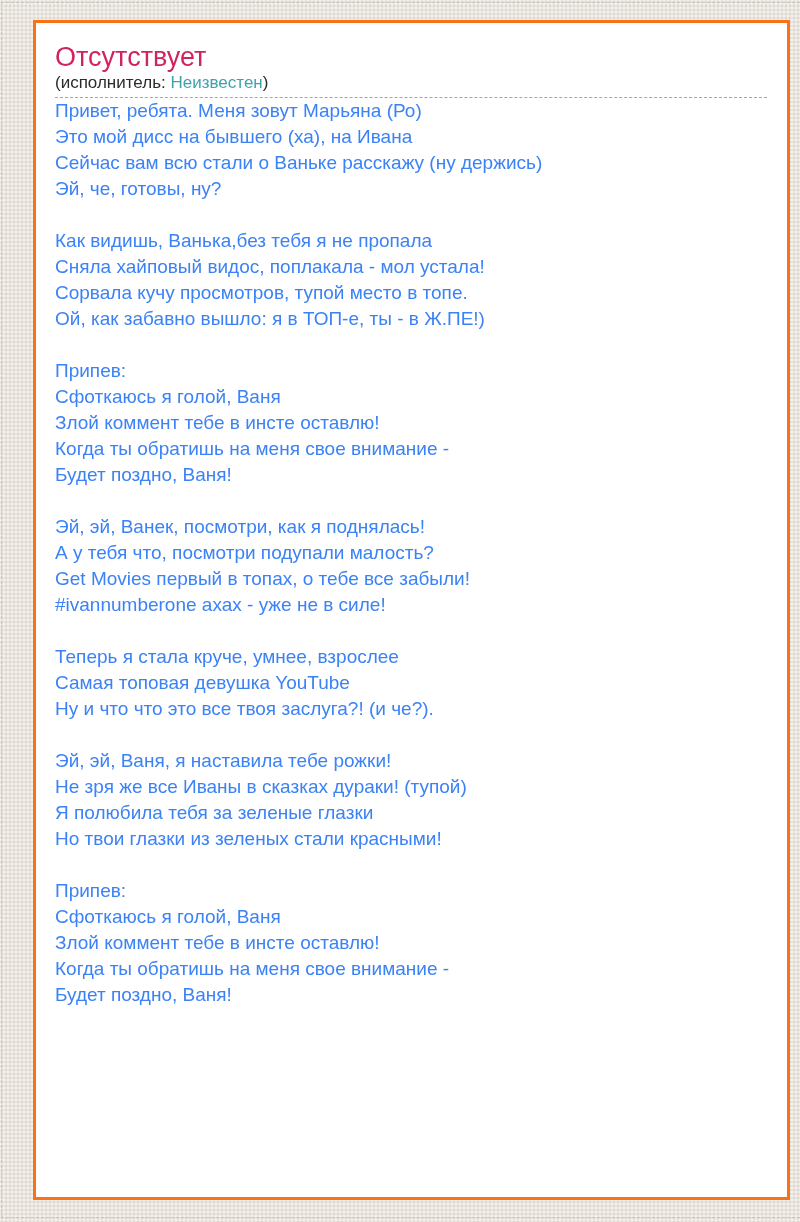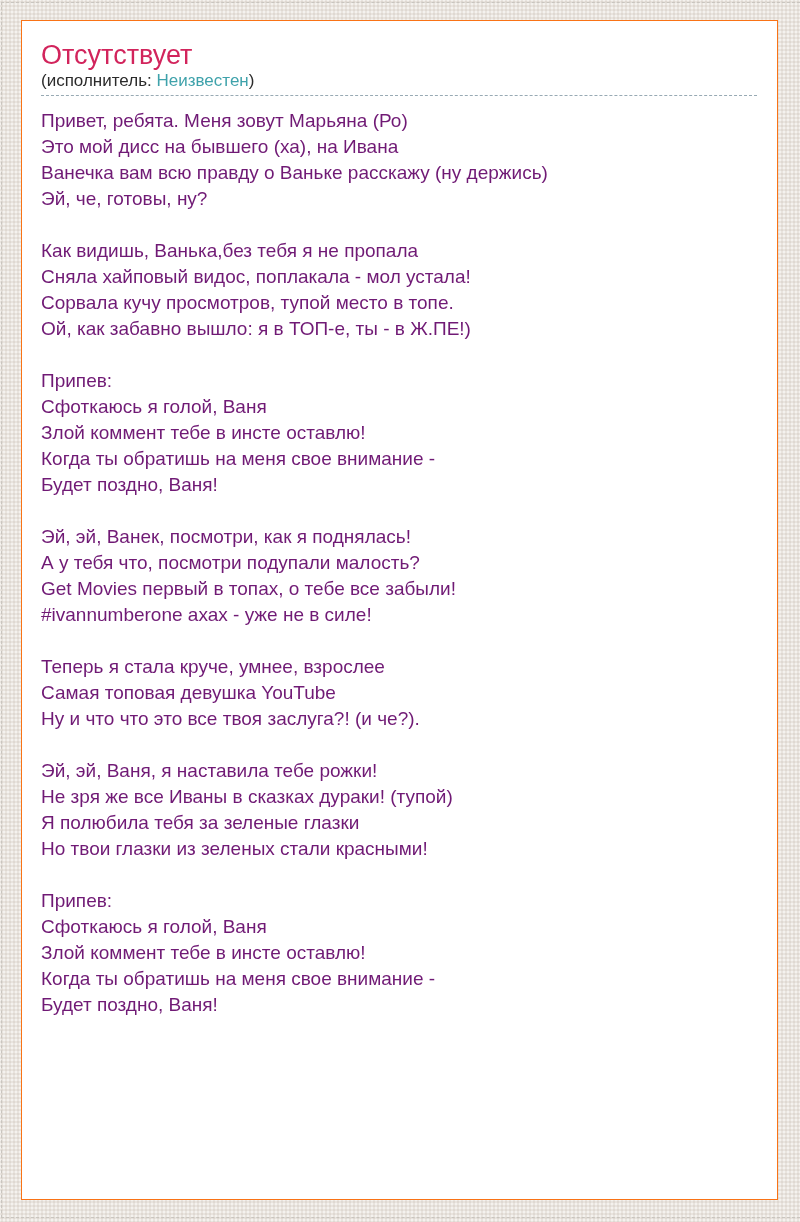"Отсутствует" .lyrics-card { border: 1px solid #f97316 -> 3px solid #f97316; left: 21px -> 33px }
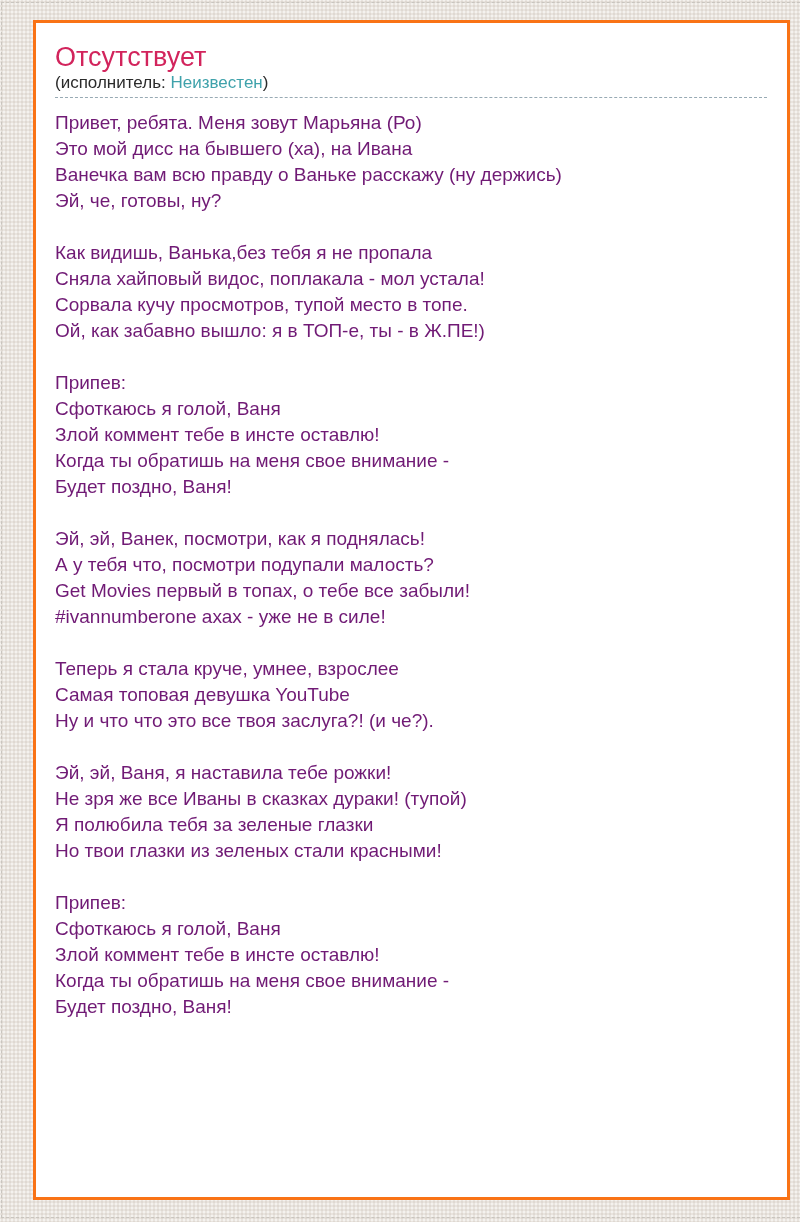"Привет, ребята. Меня зовут Марьяна" .lyrics-text { color: #701a75 -> #3b82f6; margin-top: 12px -> 0 }
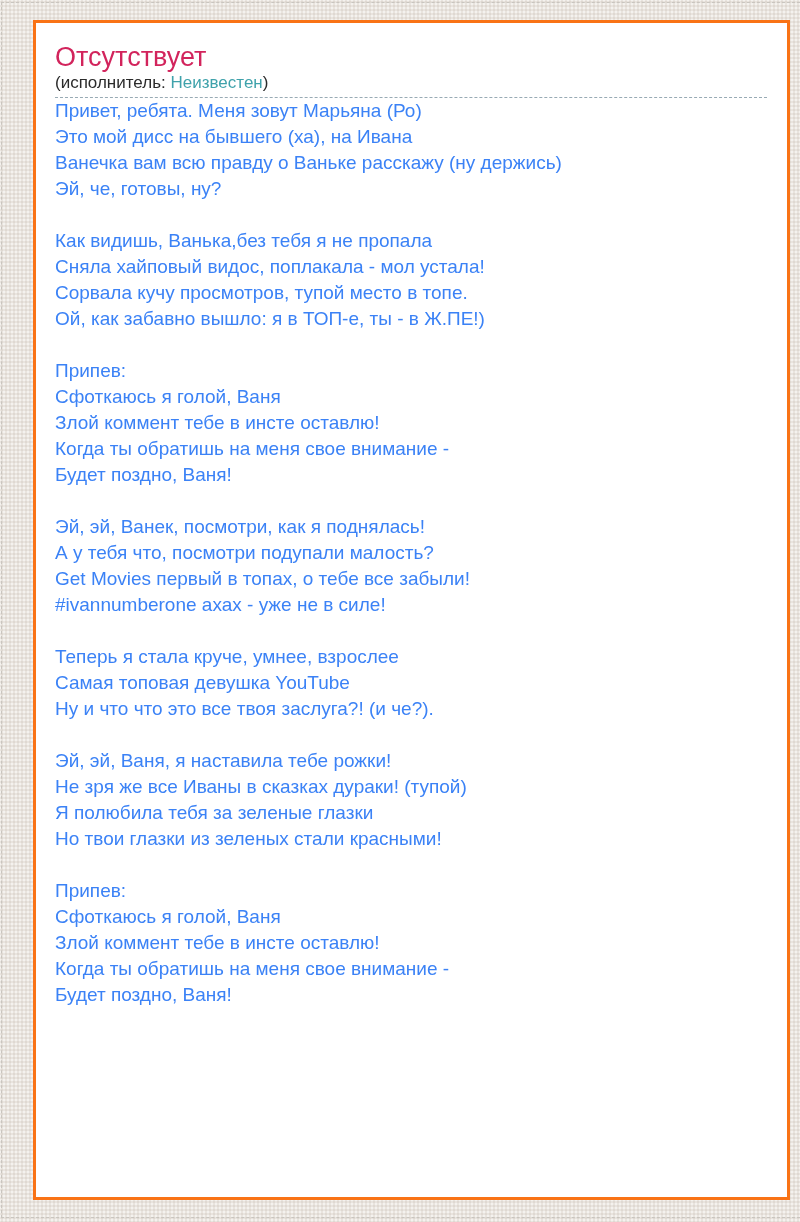"Ванечка вам всю правду о" div.line { text: Ванечка вам всю правду -> Сейчас вам всю стали }
